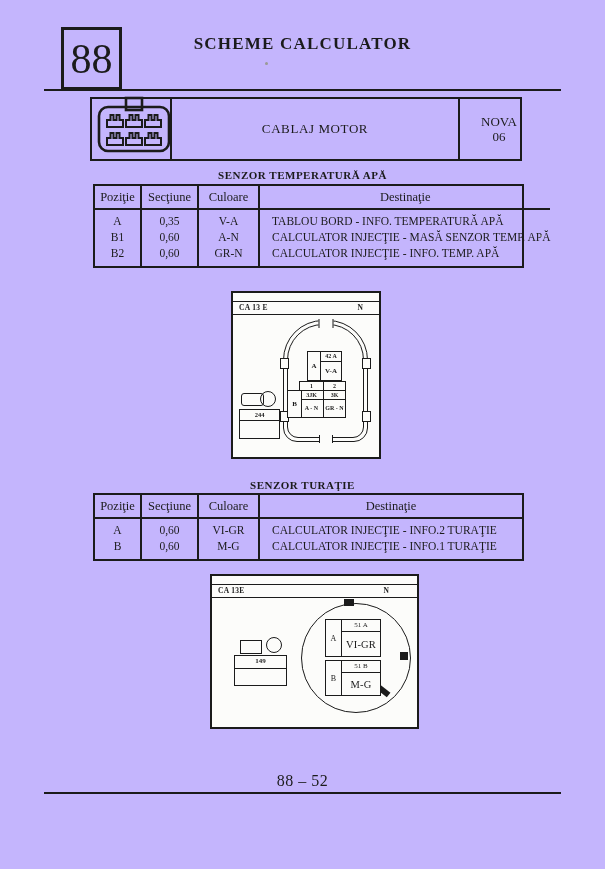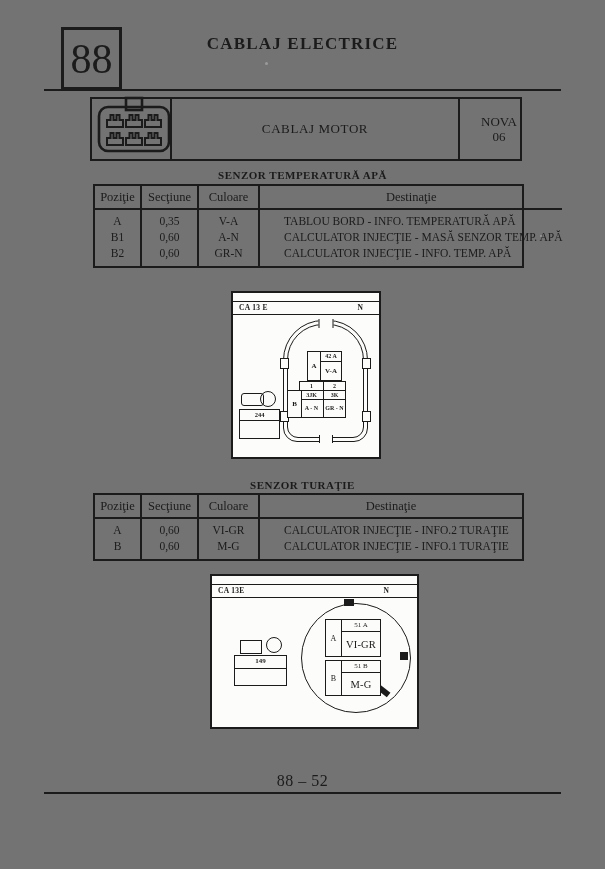"88" .page { background: #737373 -> #c4b5fd }
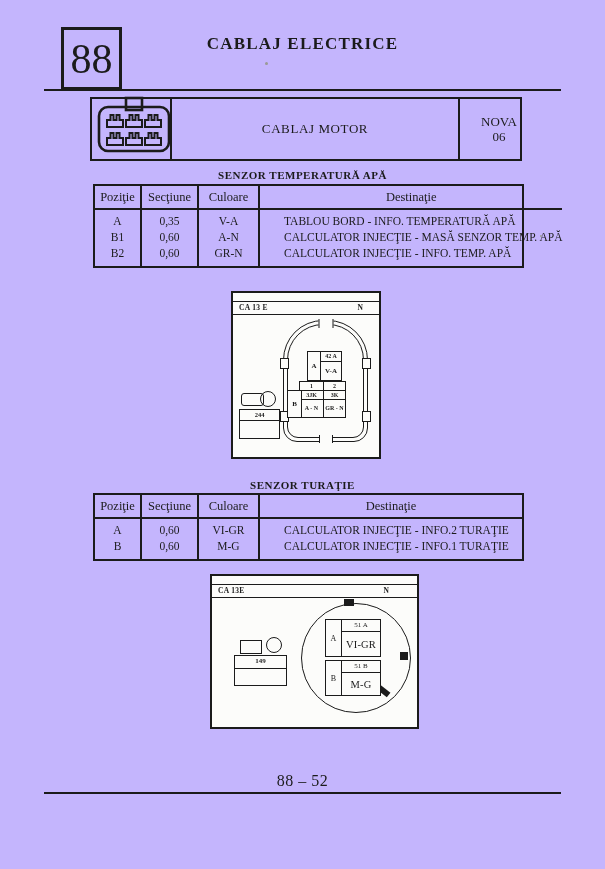"CABLAJ ELECTRICE" div.doc-title { text: CABLAJ ELECTRICE -> SCHEME CALCULATOR }
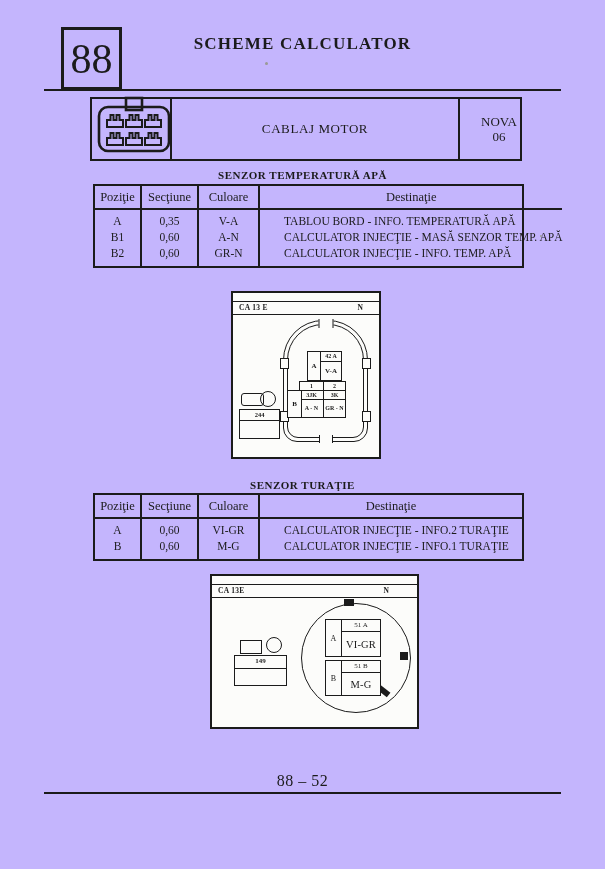"TABLOU BORD - INFO. TEMPERATURĂ" .wtable .dest .ln { padding-left: 24px -> 12px }
